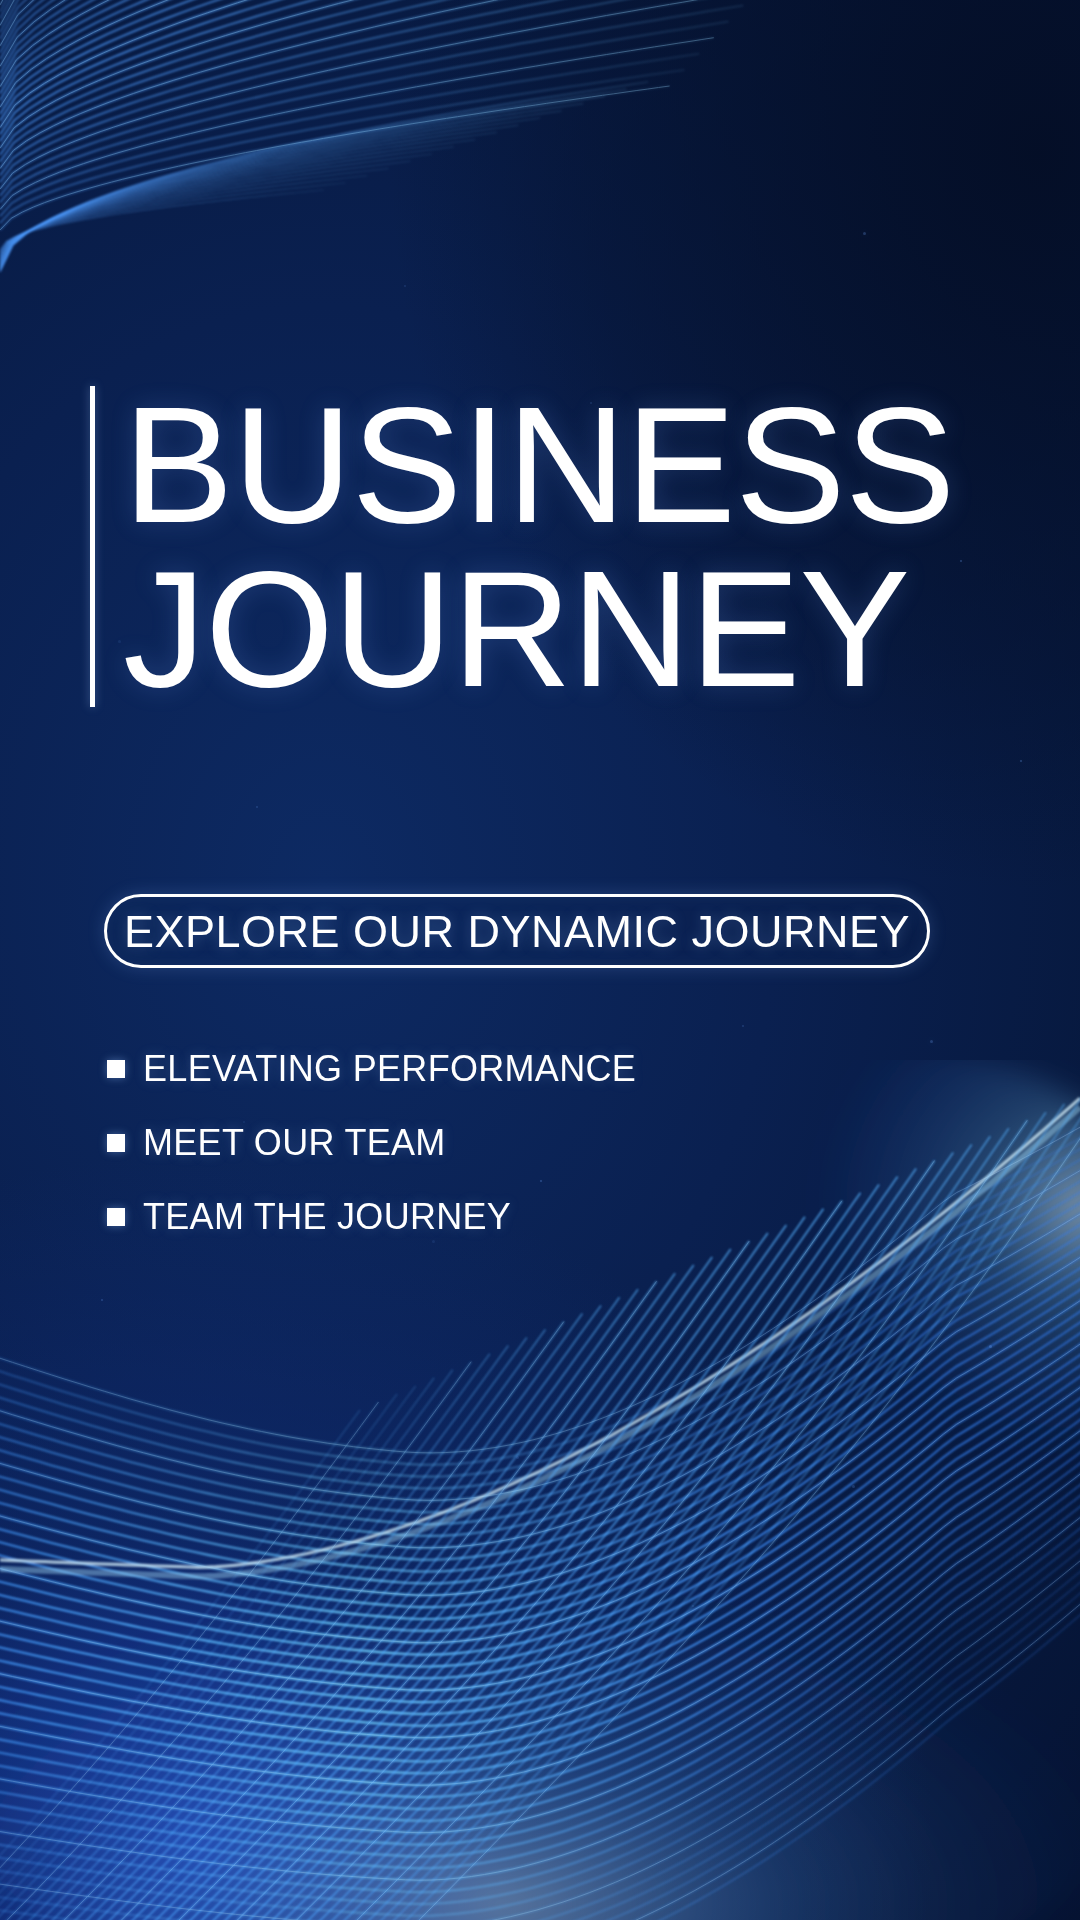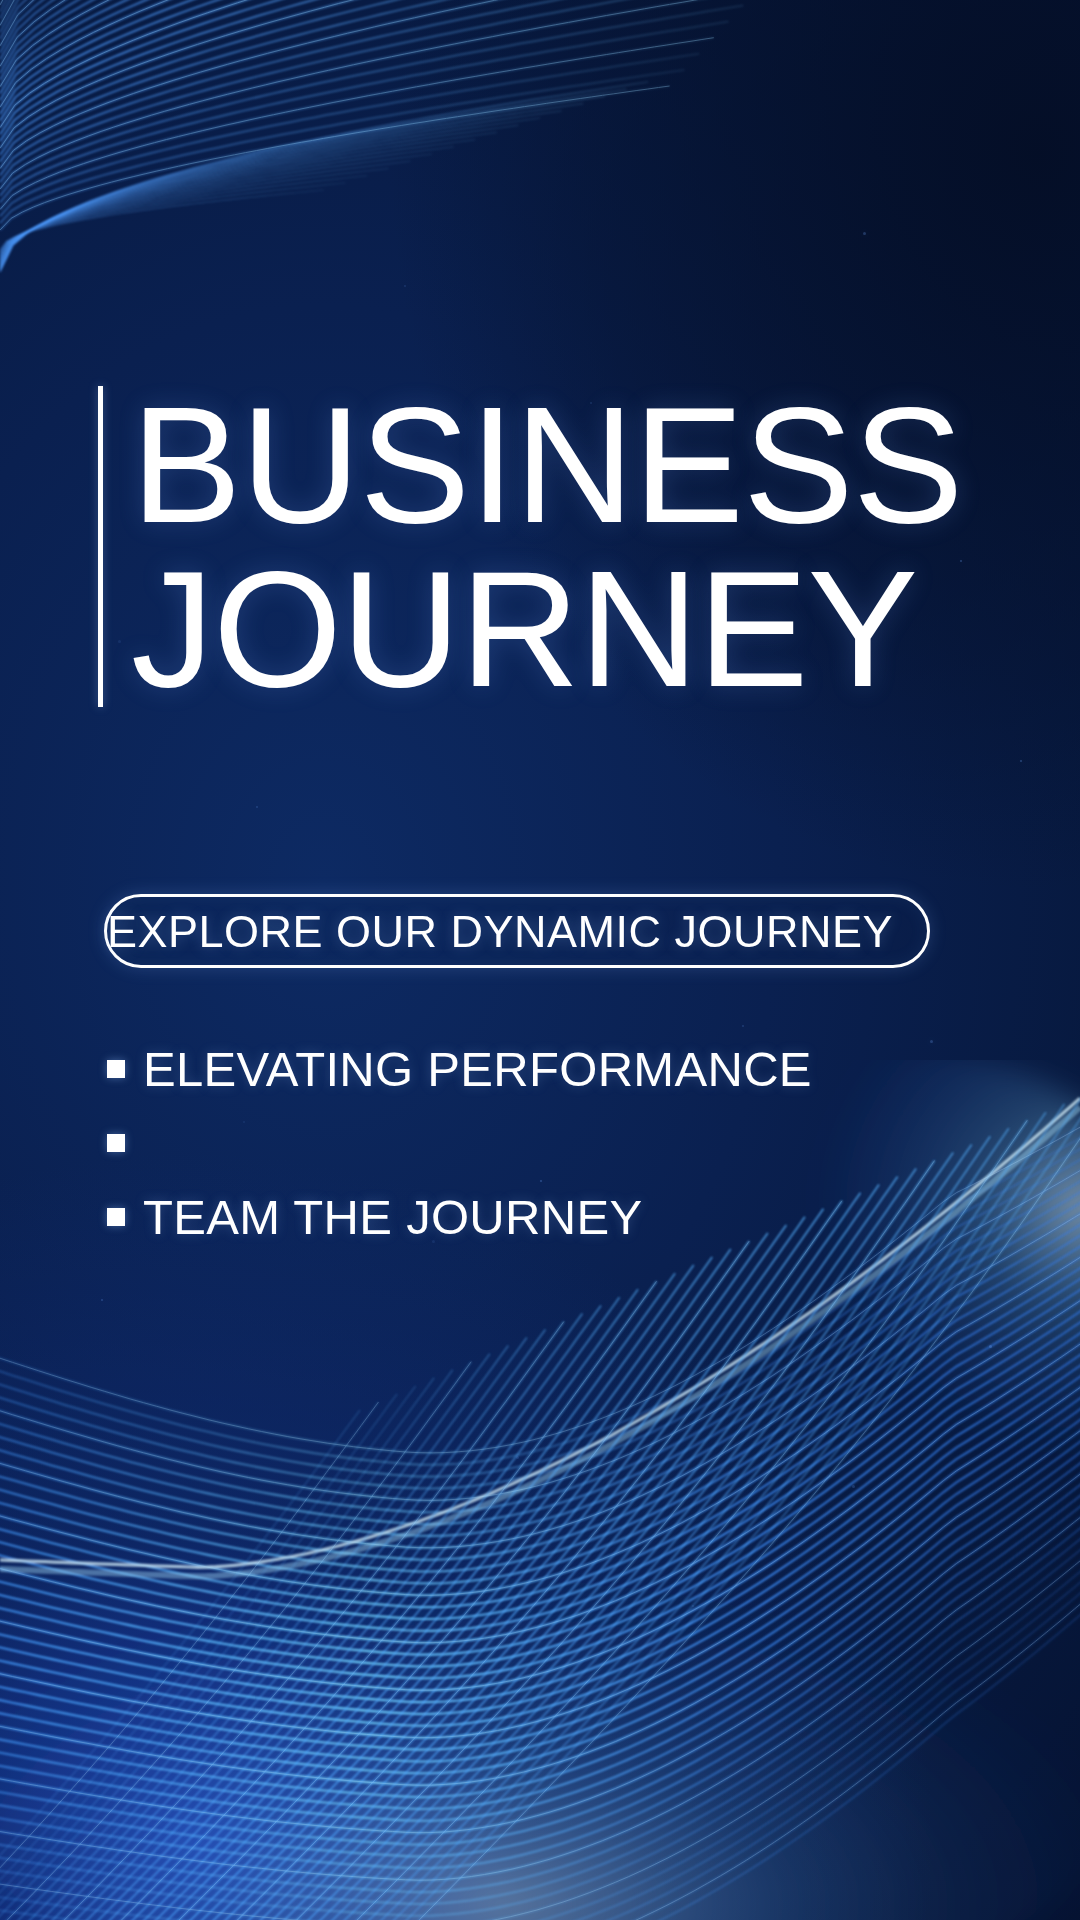"BUSINESS" .title-block { left: 98px -> 90px }
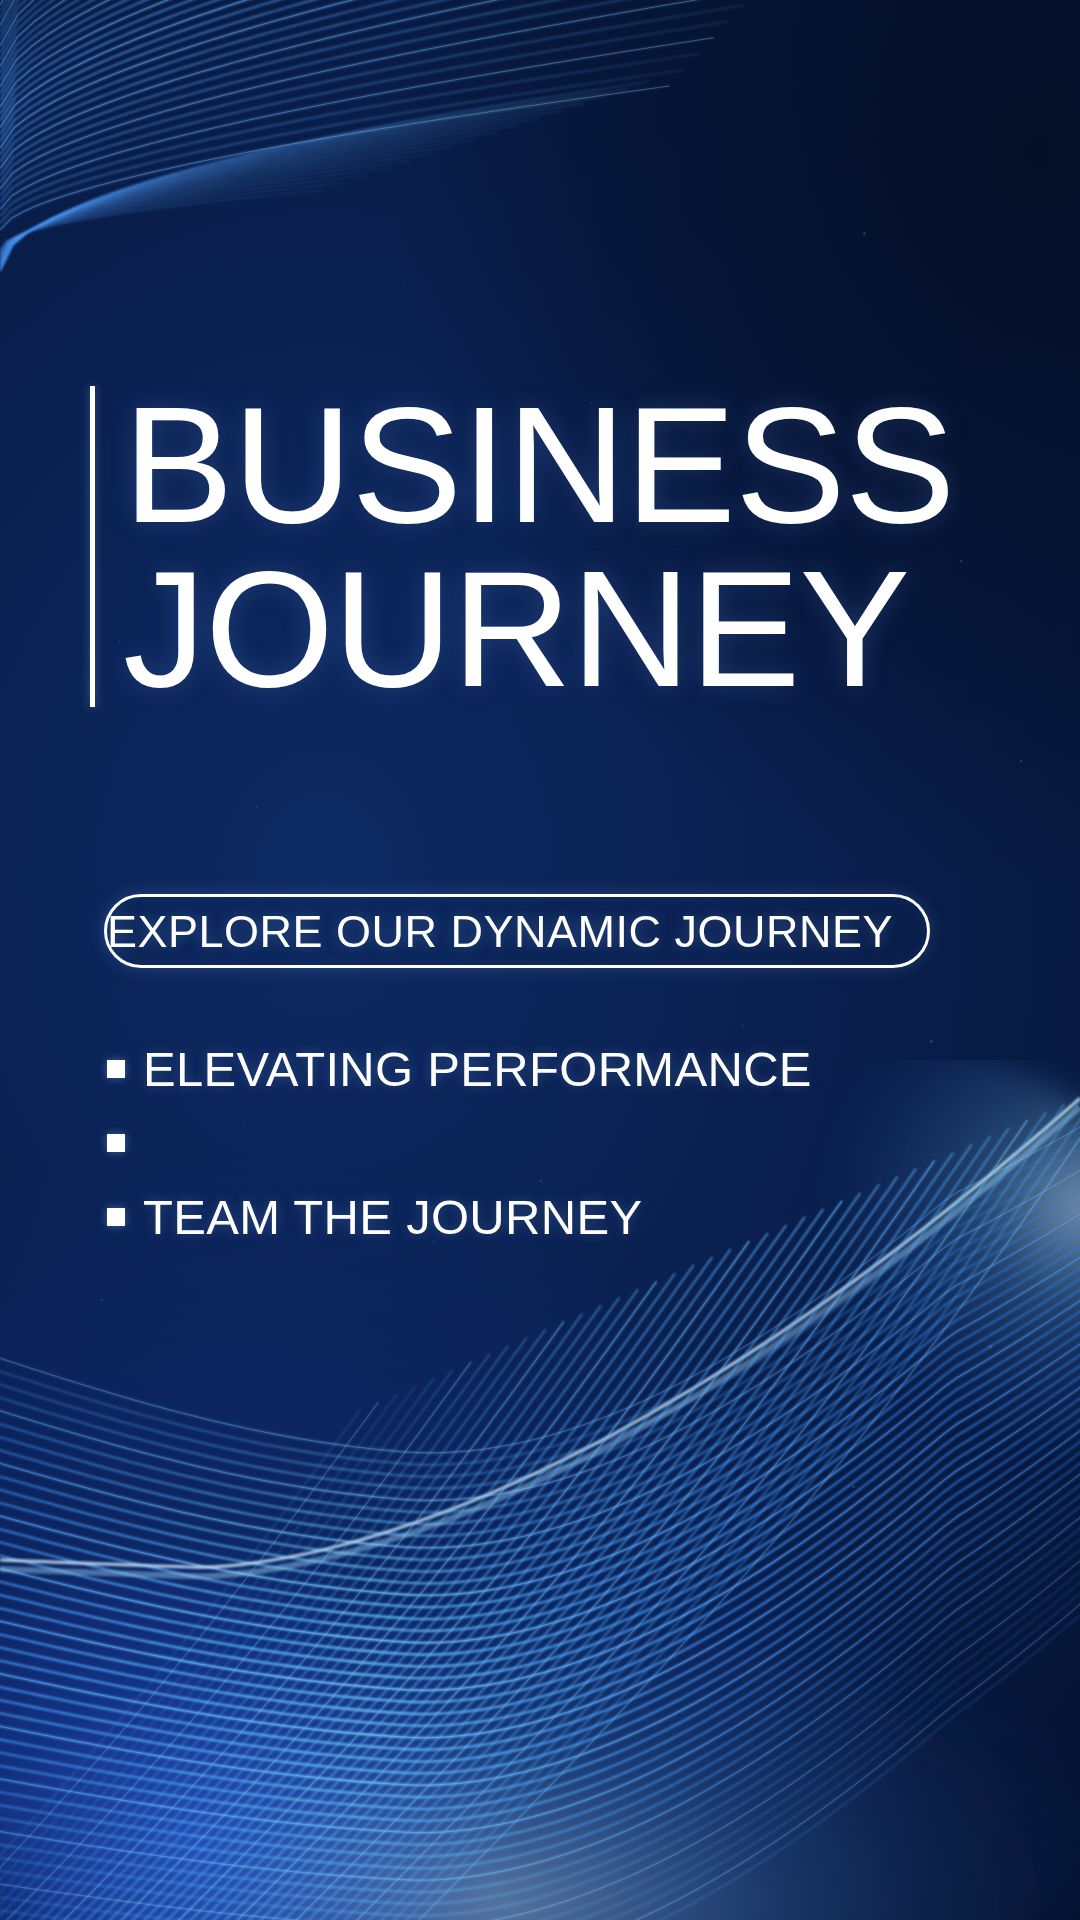"EXPLORE OUR DYNAMIC JOURNEY" .cta { justify-content: flex-start -> center }
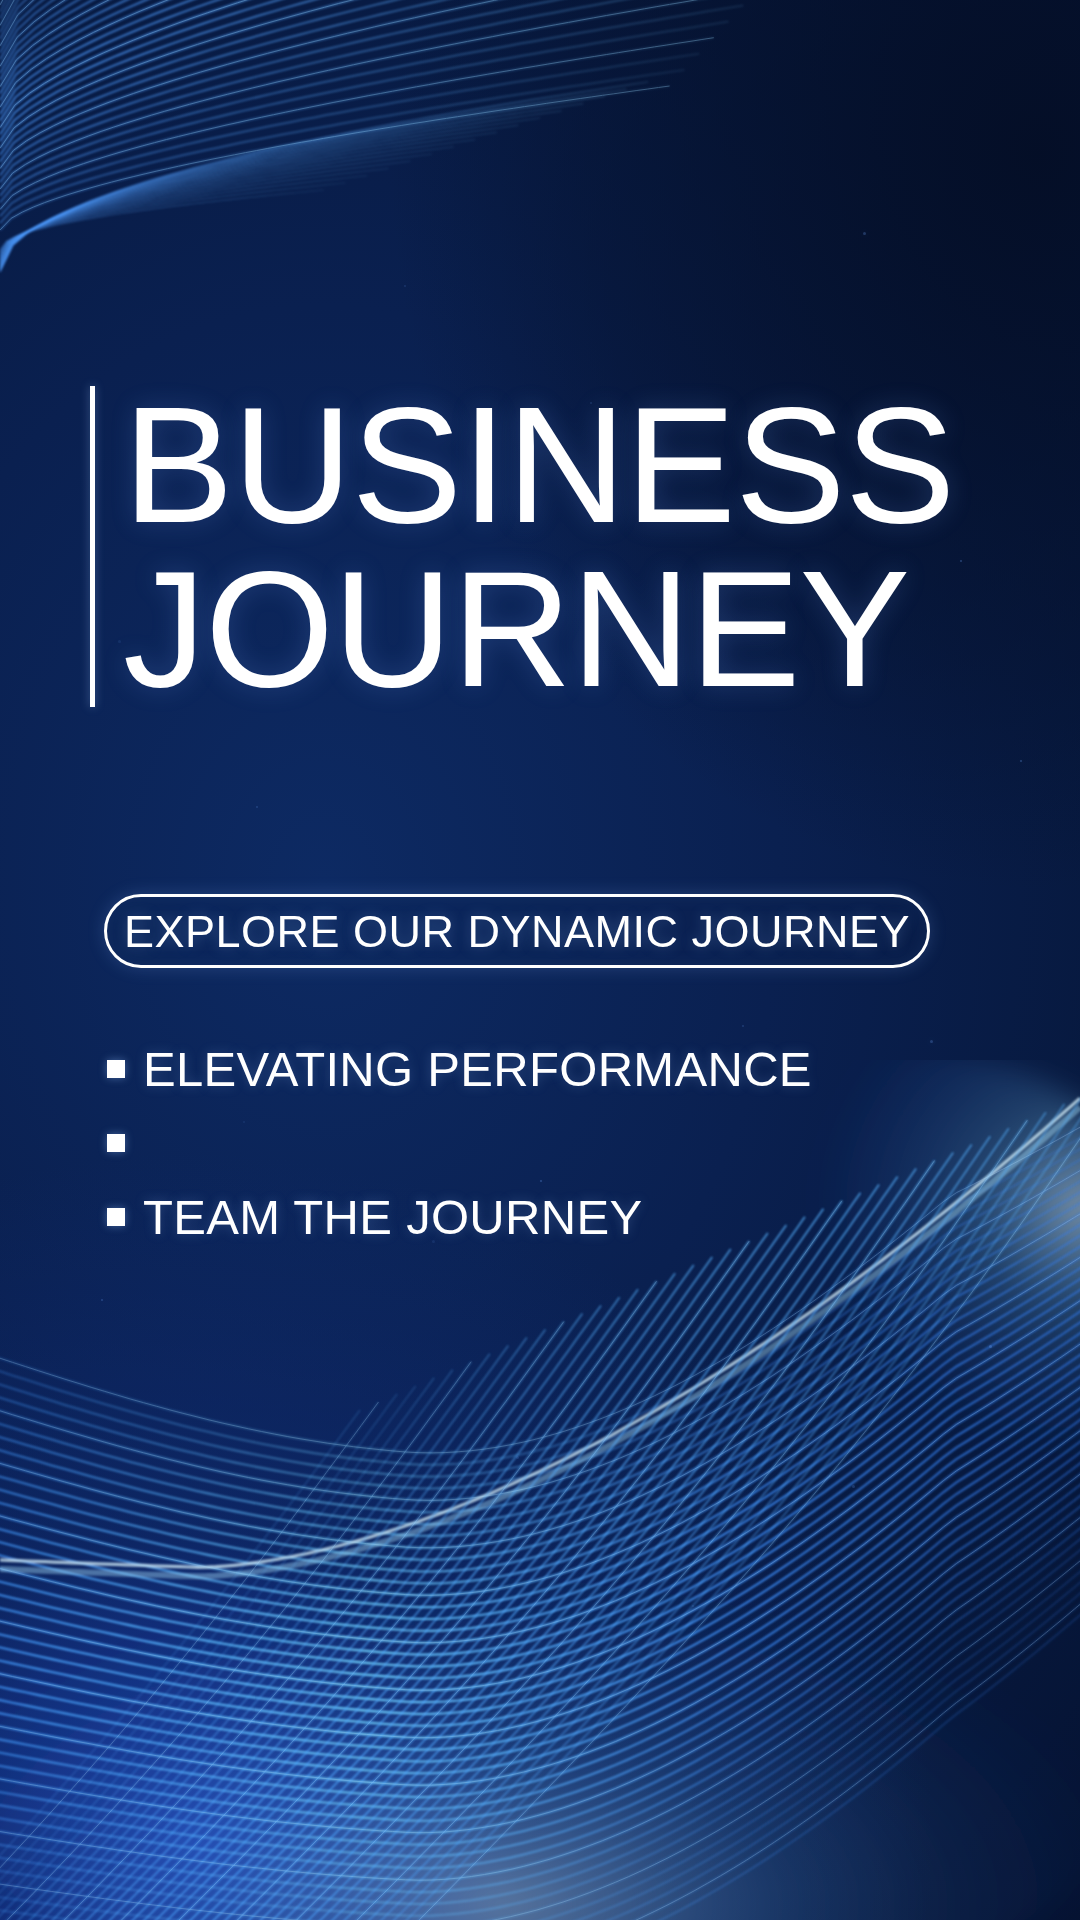"ELEVATING PERFORMANCE" .bullet-text { font-size: 49px -> 36px }
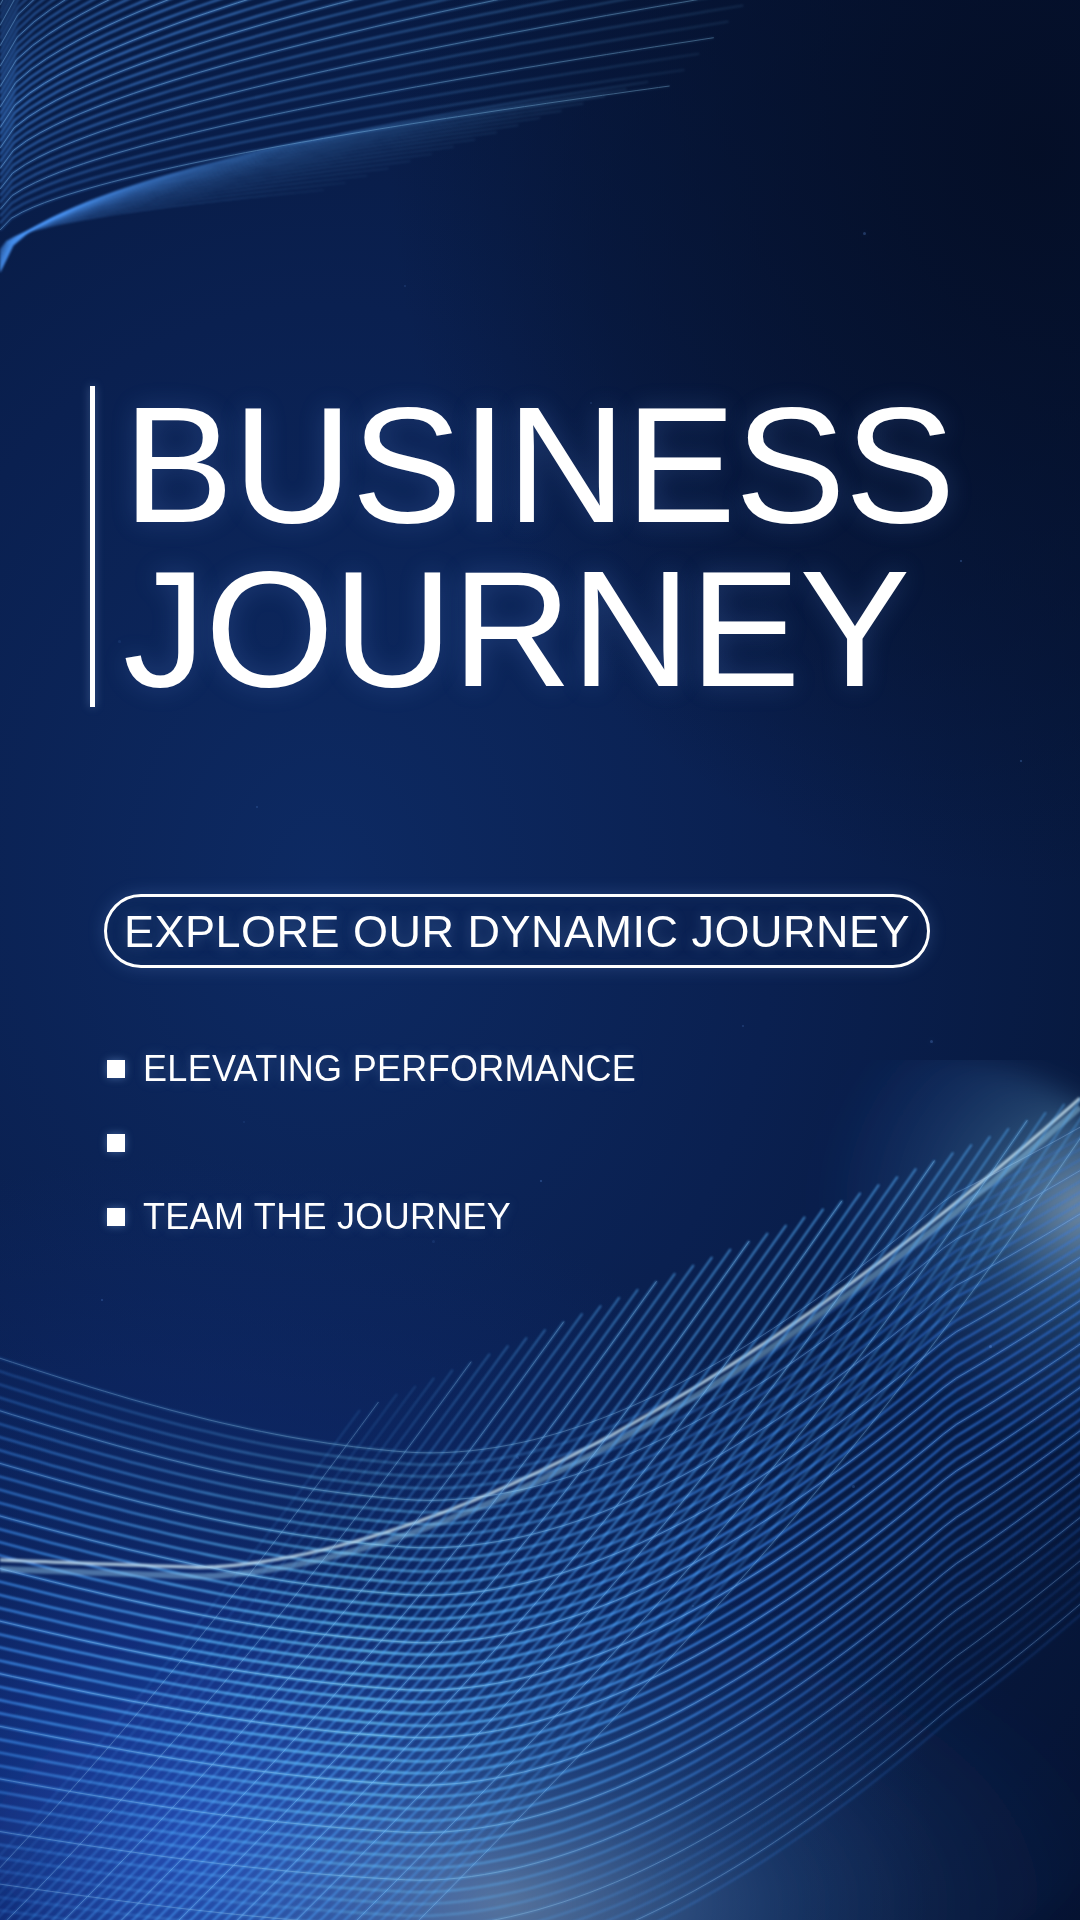"MEET OUR TEAM" span.bullet-text { html: none -> <span>MEET OUR TEAM</span> }
